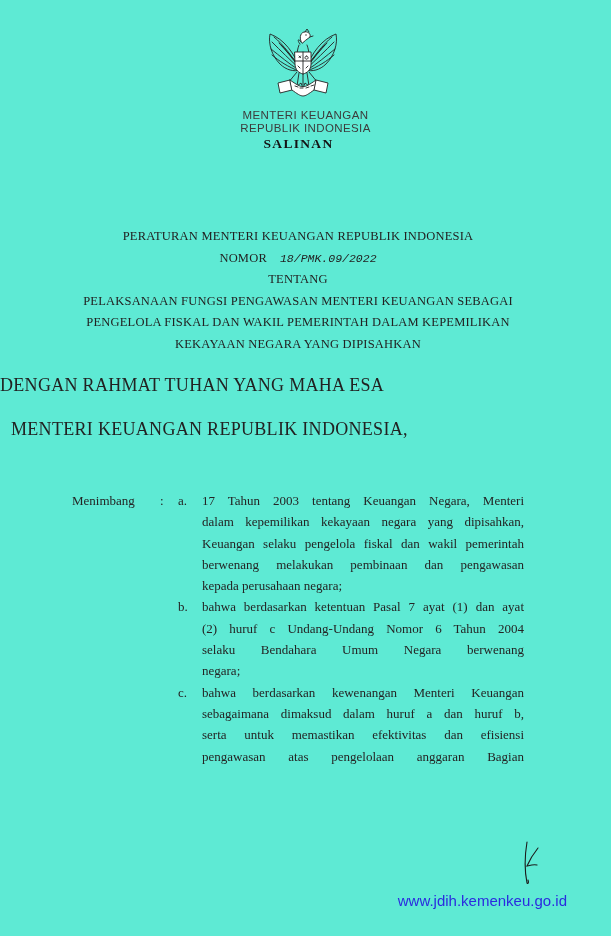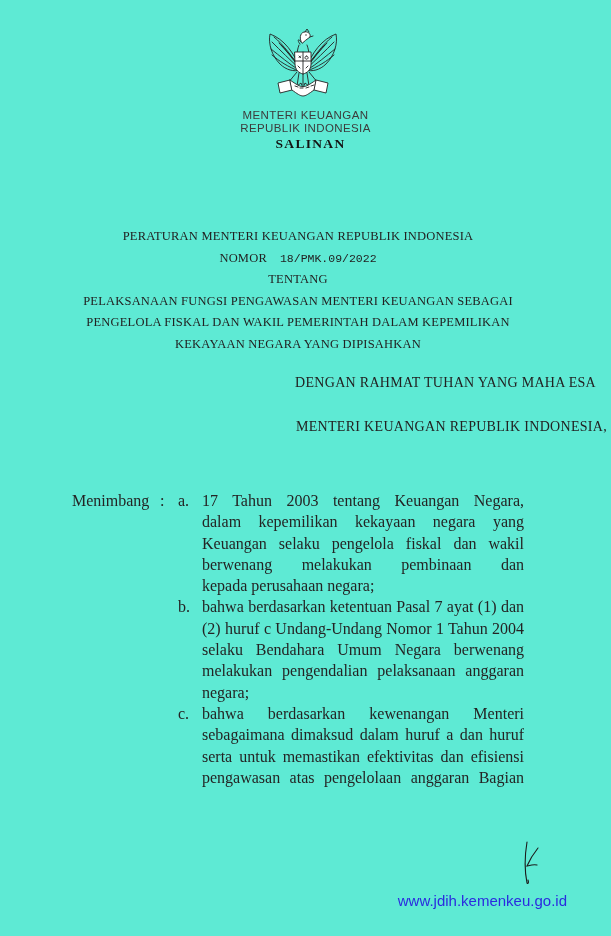"SALINAN" .salinan { padding-left: 12px -> none }
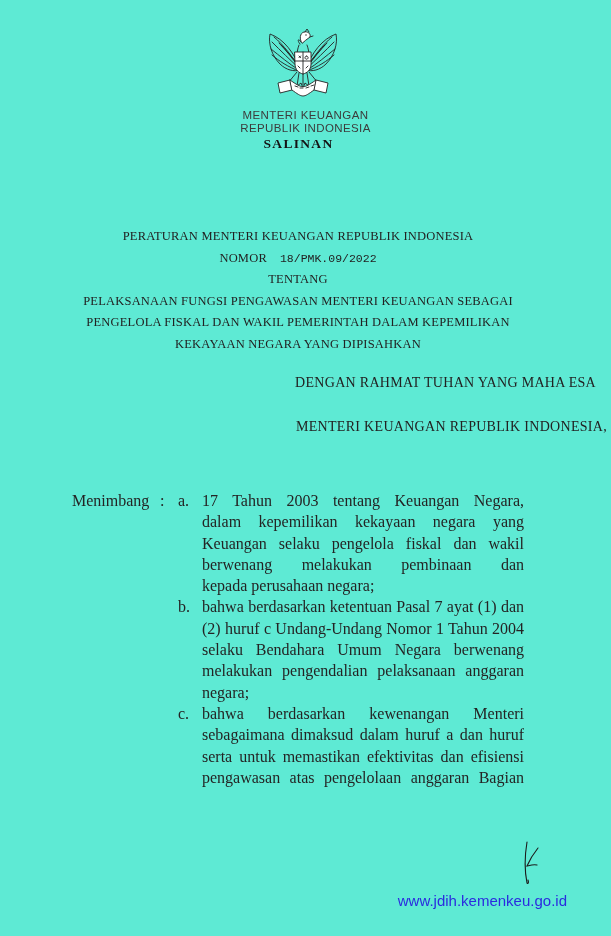"18/PMK.09/2022" .mono { font-style: none -> italic }
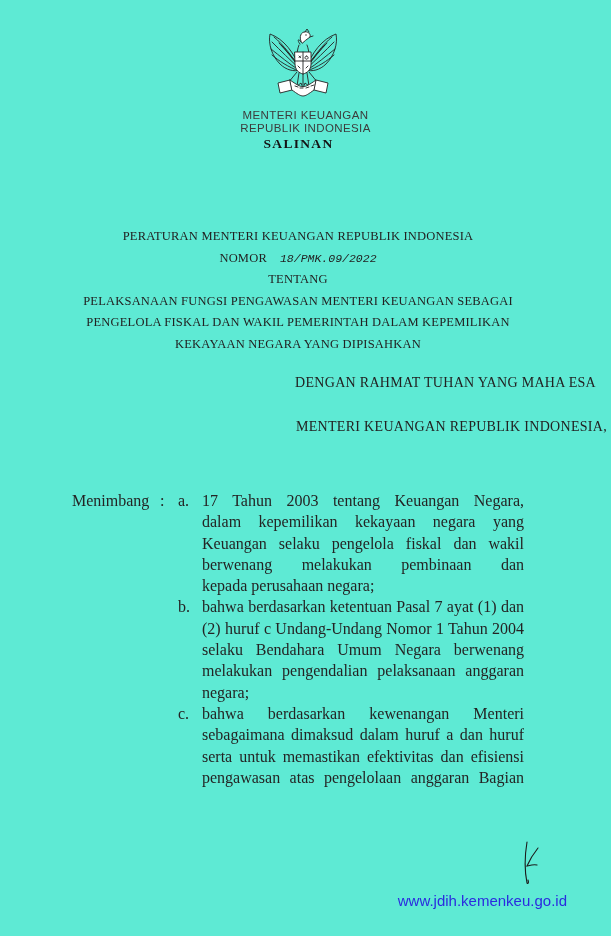"DENGAN RAHMAT TUHAN YANG MAHA" .invocation, .issuer { font-size: 14px -> 18px; text-align: right -> left }
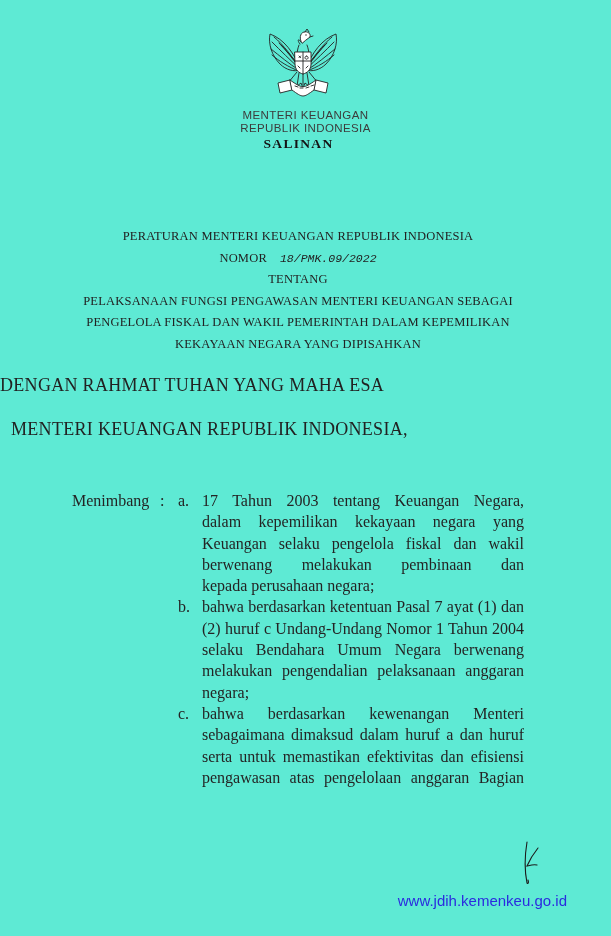"Menimbang" .considerations { font-size: 16px -> 13px }
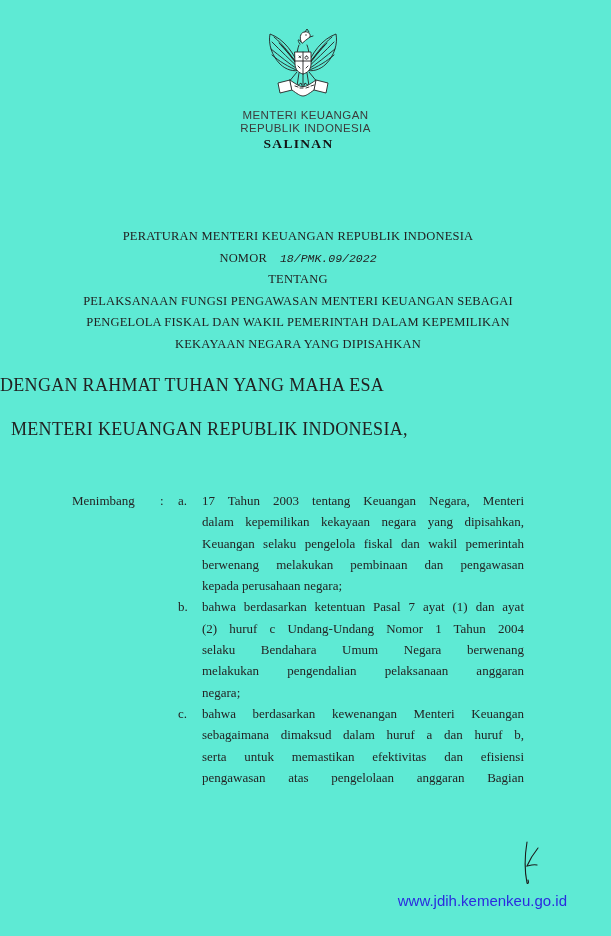"(2) huruf c Undang-Undang Nomor" div.jl { text: 1 -> 6 }
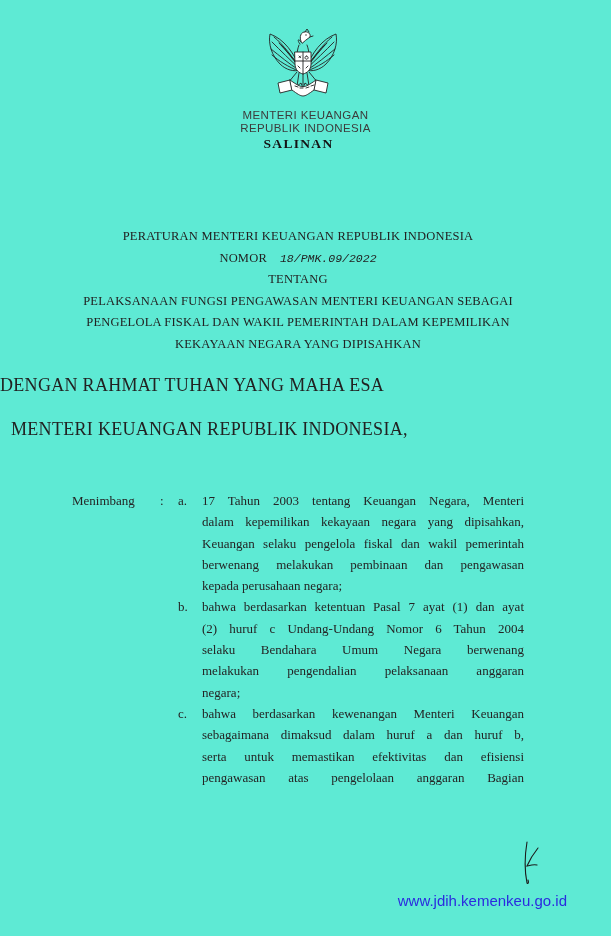"melakukan pengendalian pelaksanaan" div.jl { html: <div>melakukan pengendalian pelaksanaan anggaran</div> -> none }
